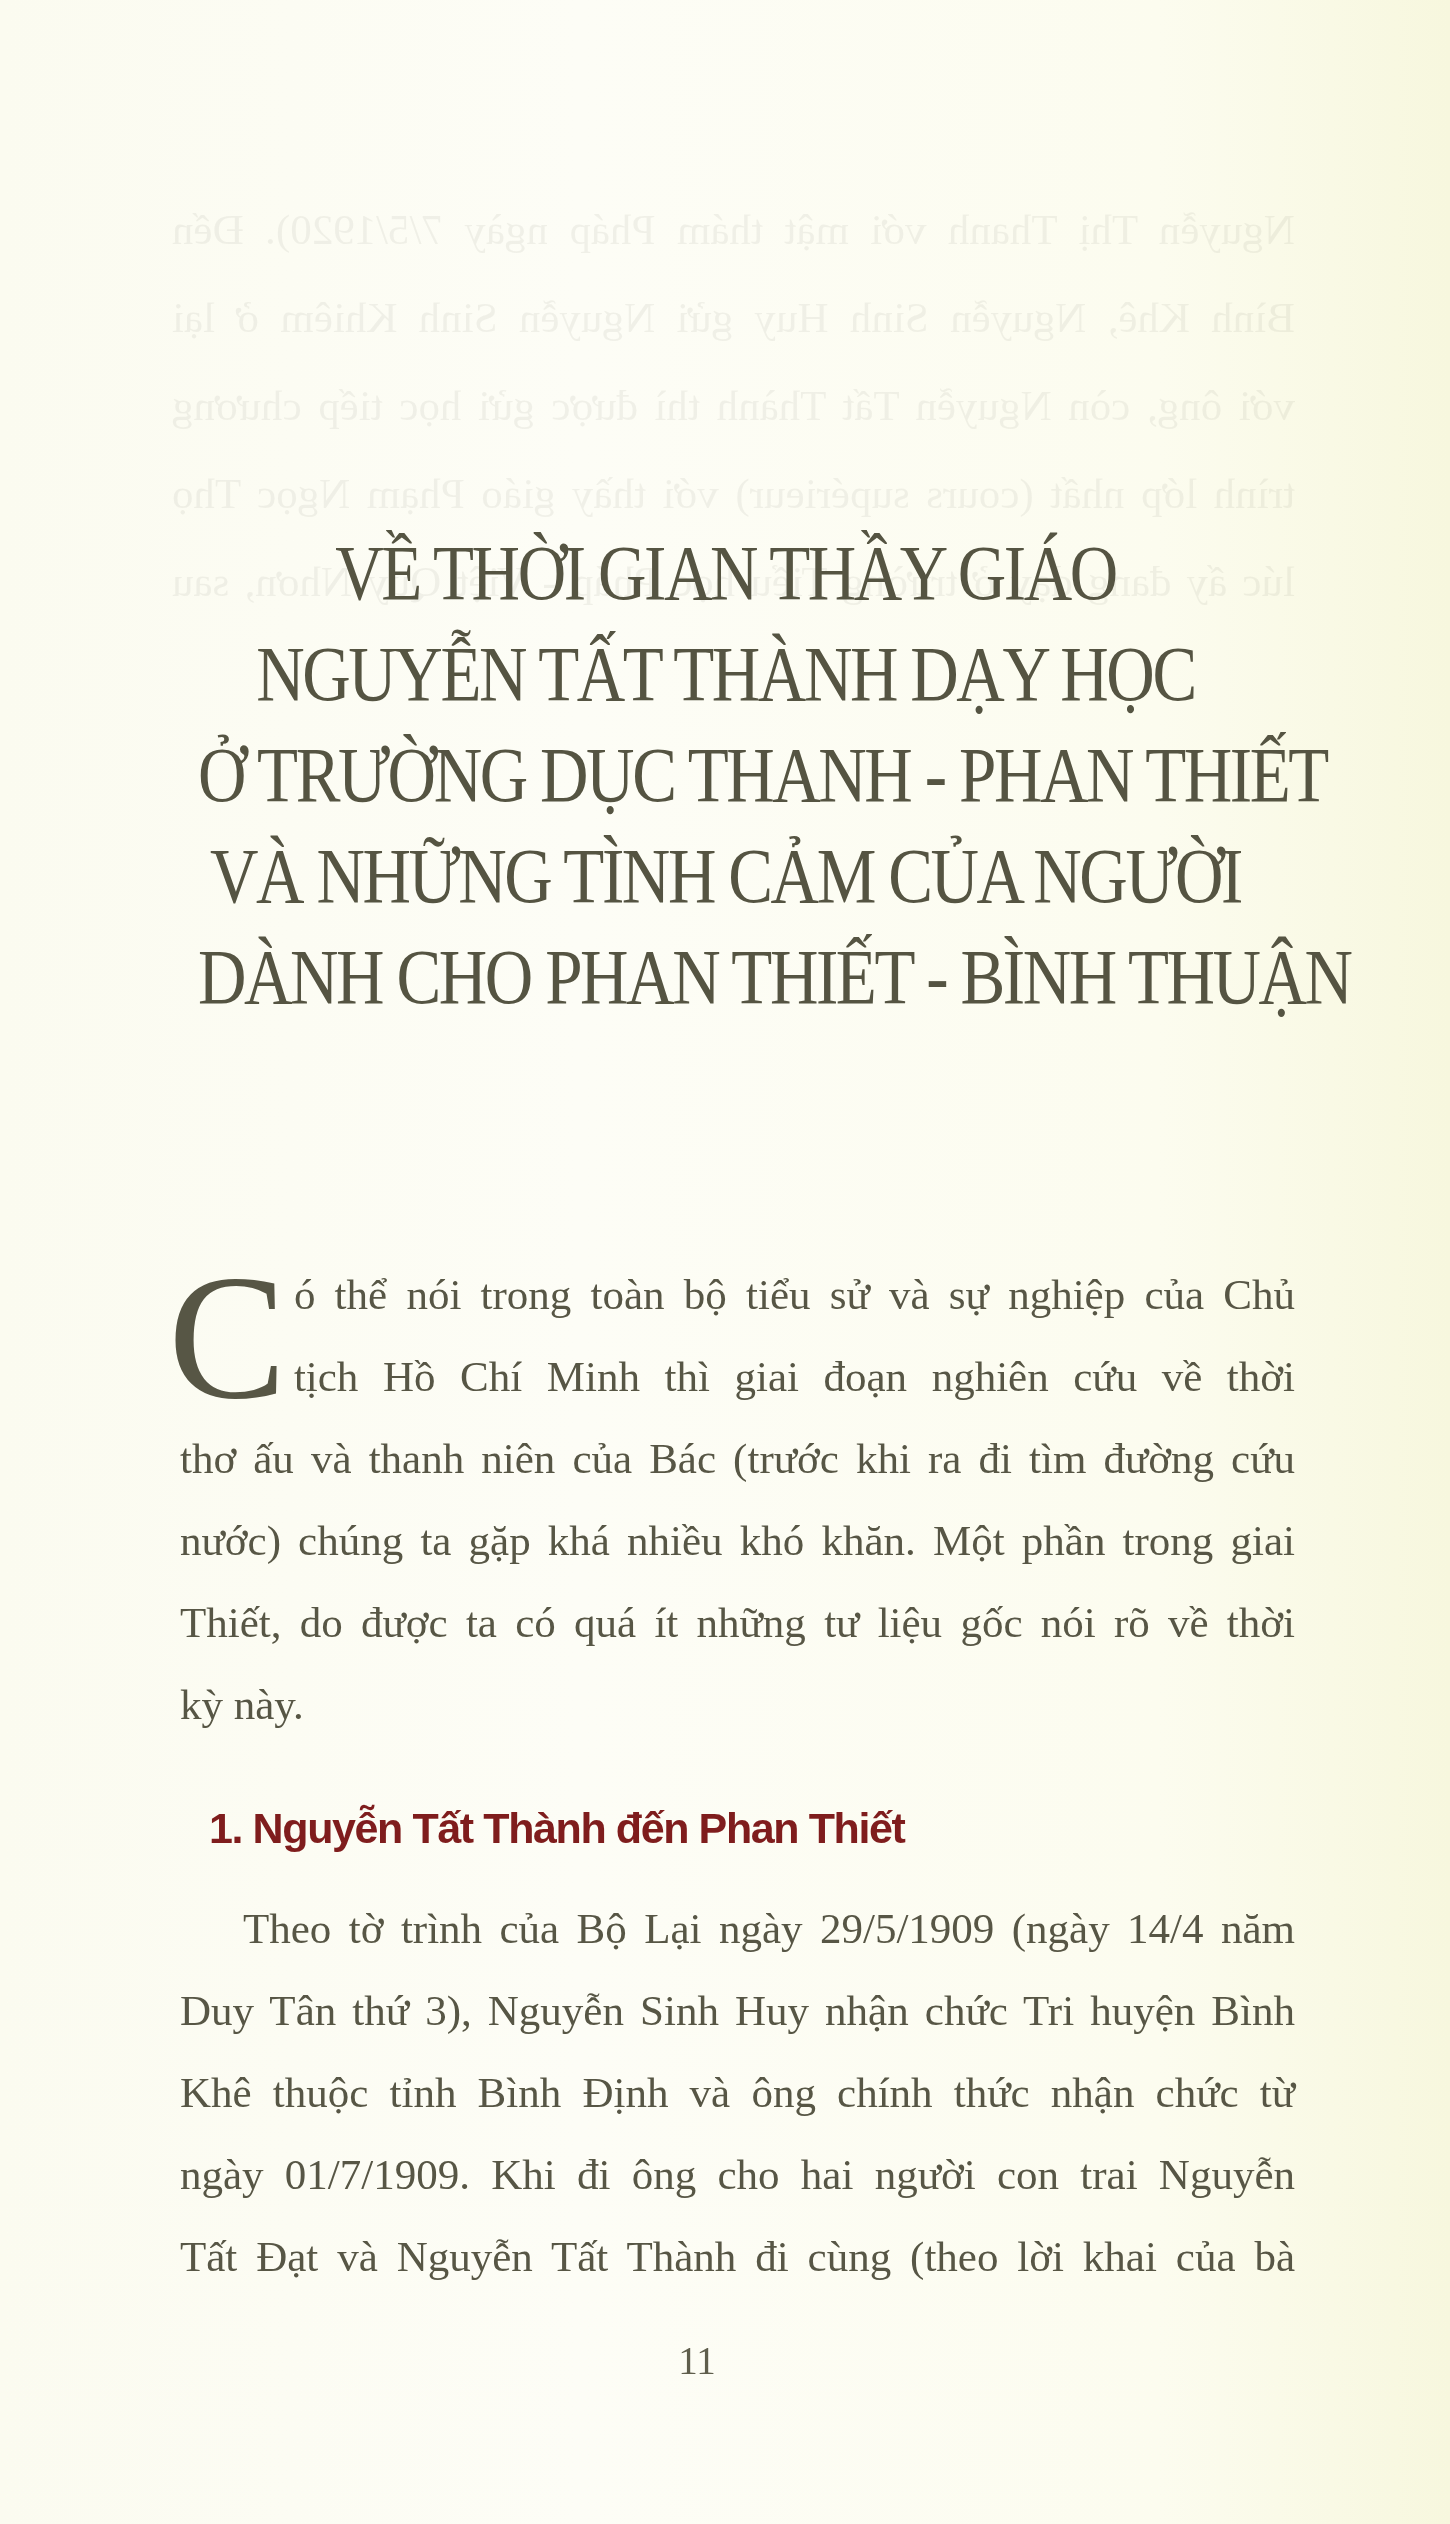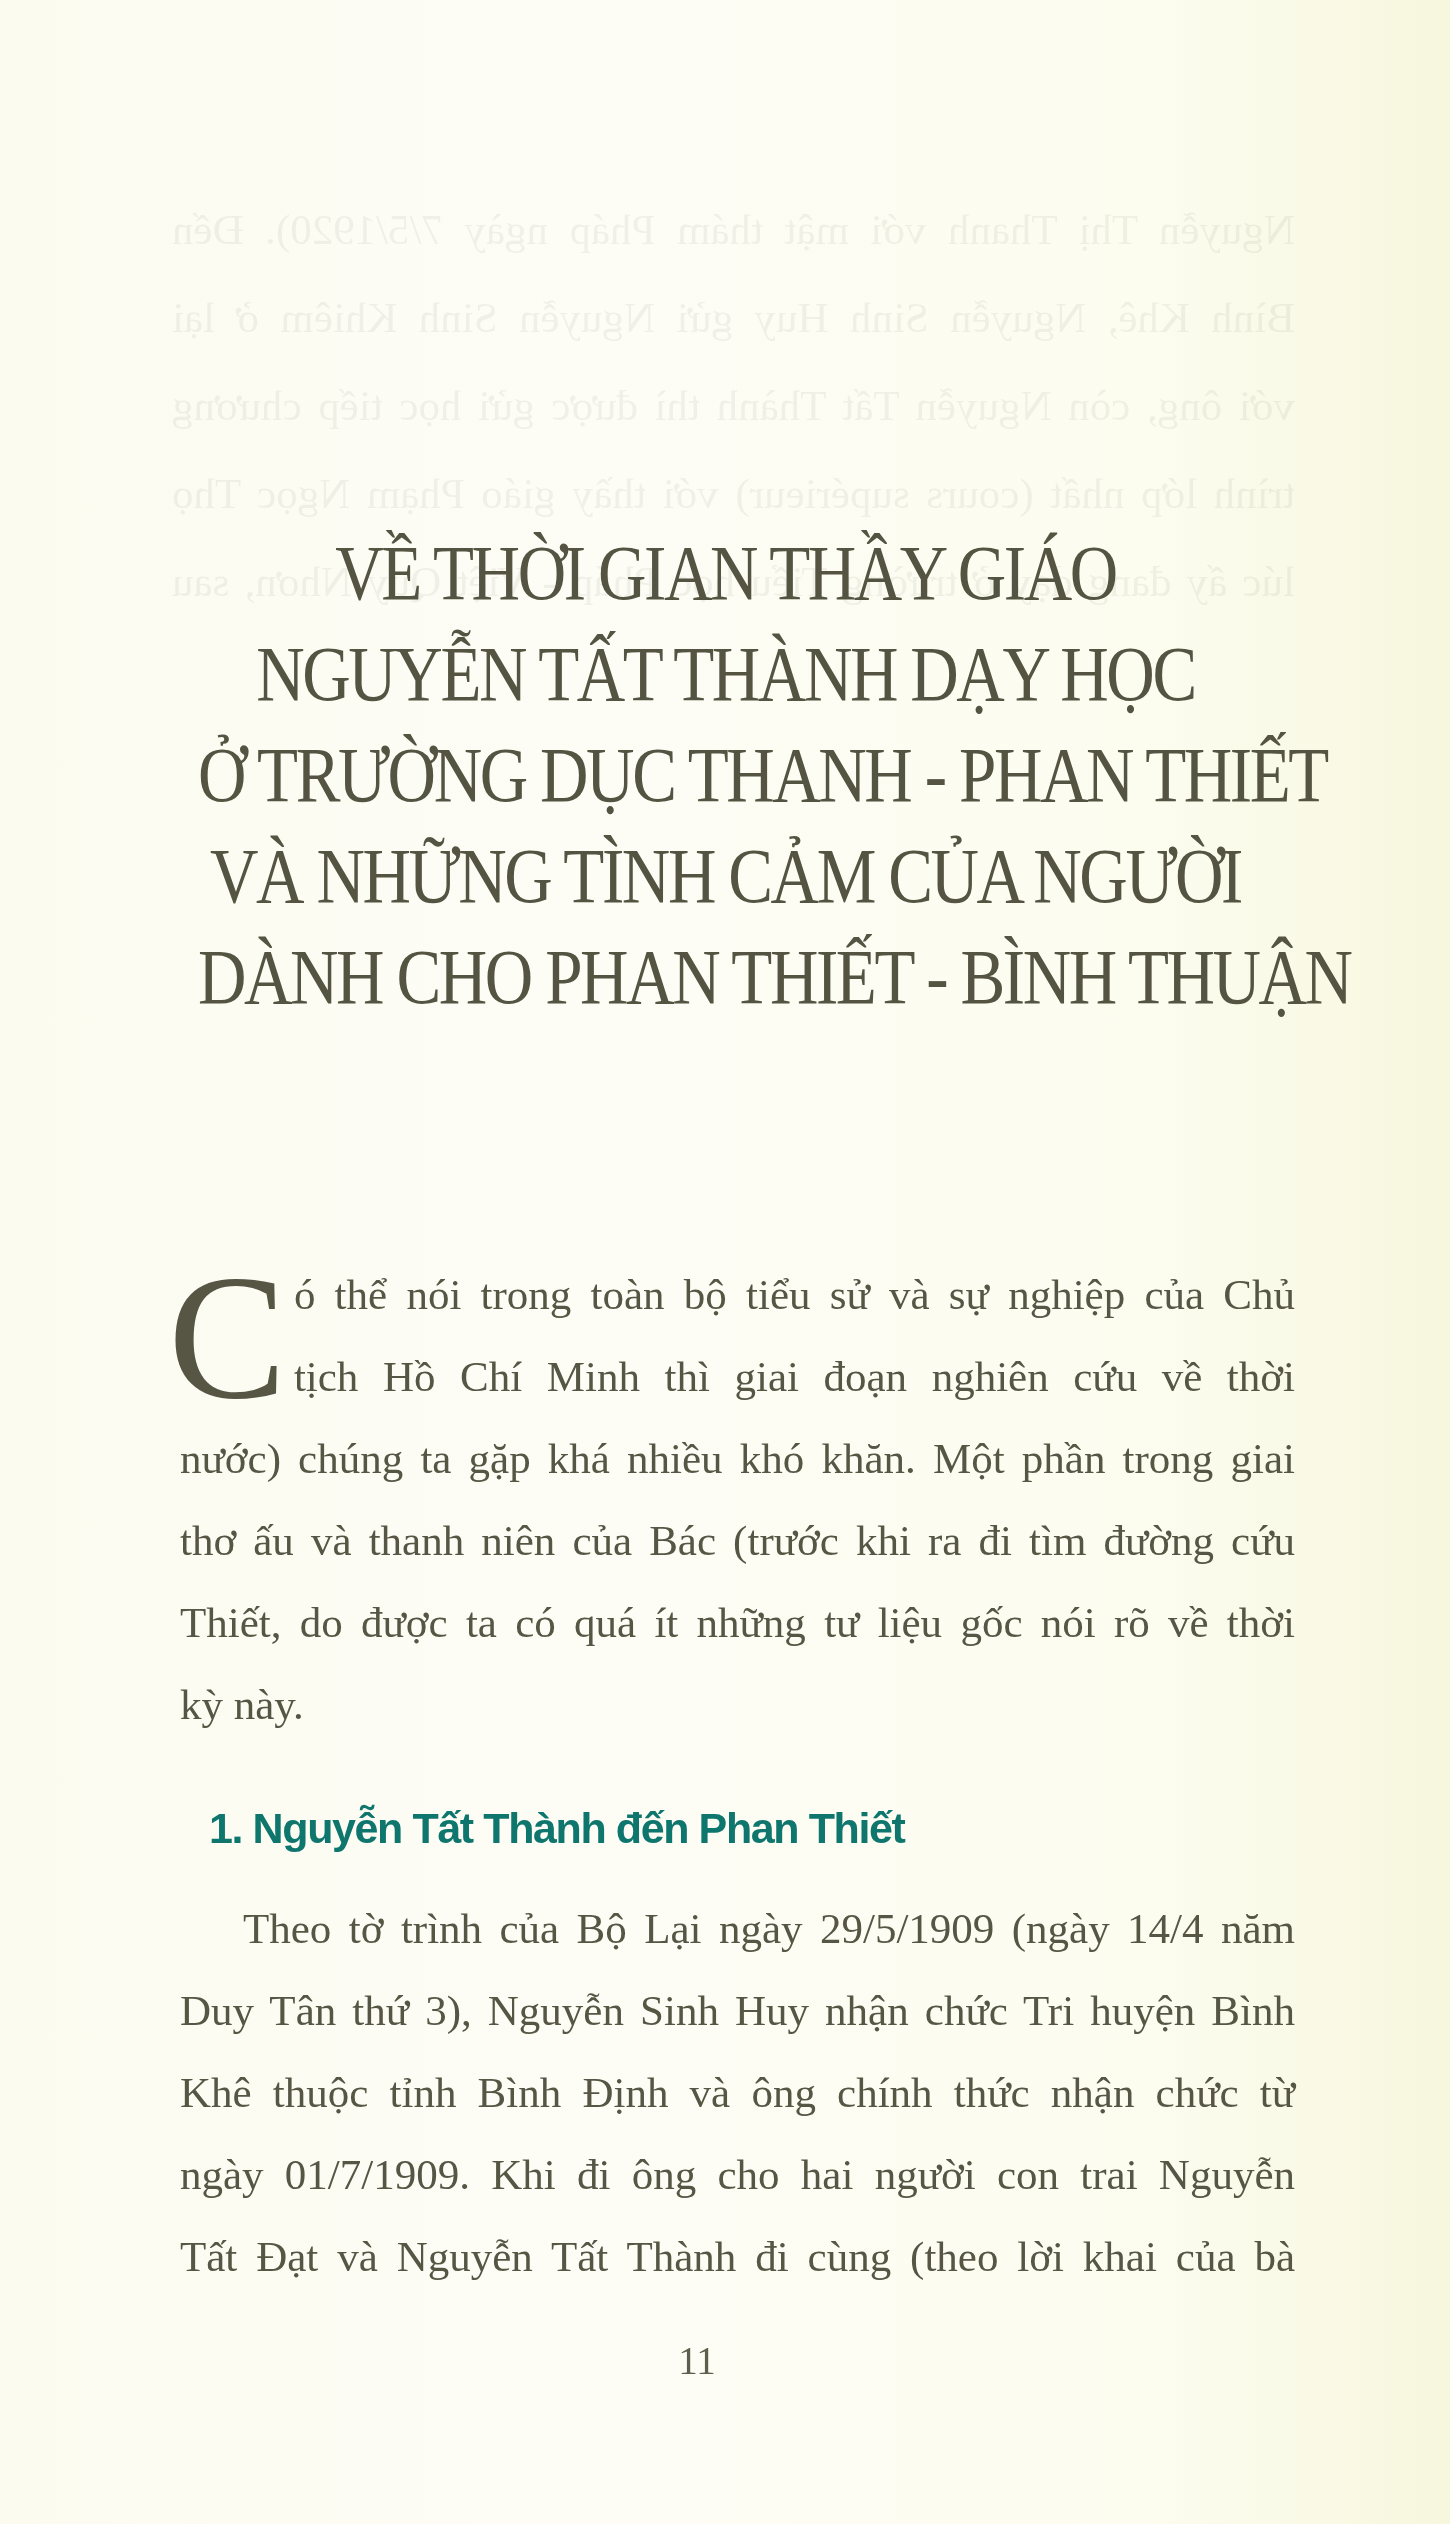"nước) chúng ta gặp khá" span.line { order: before "thơ ấu và thanh niên" -> after "thơ ấu và thanh niên" }
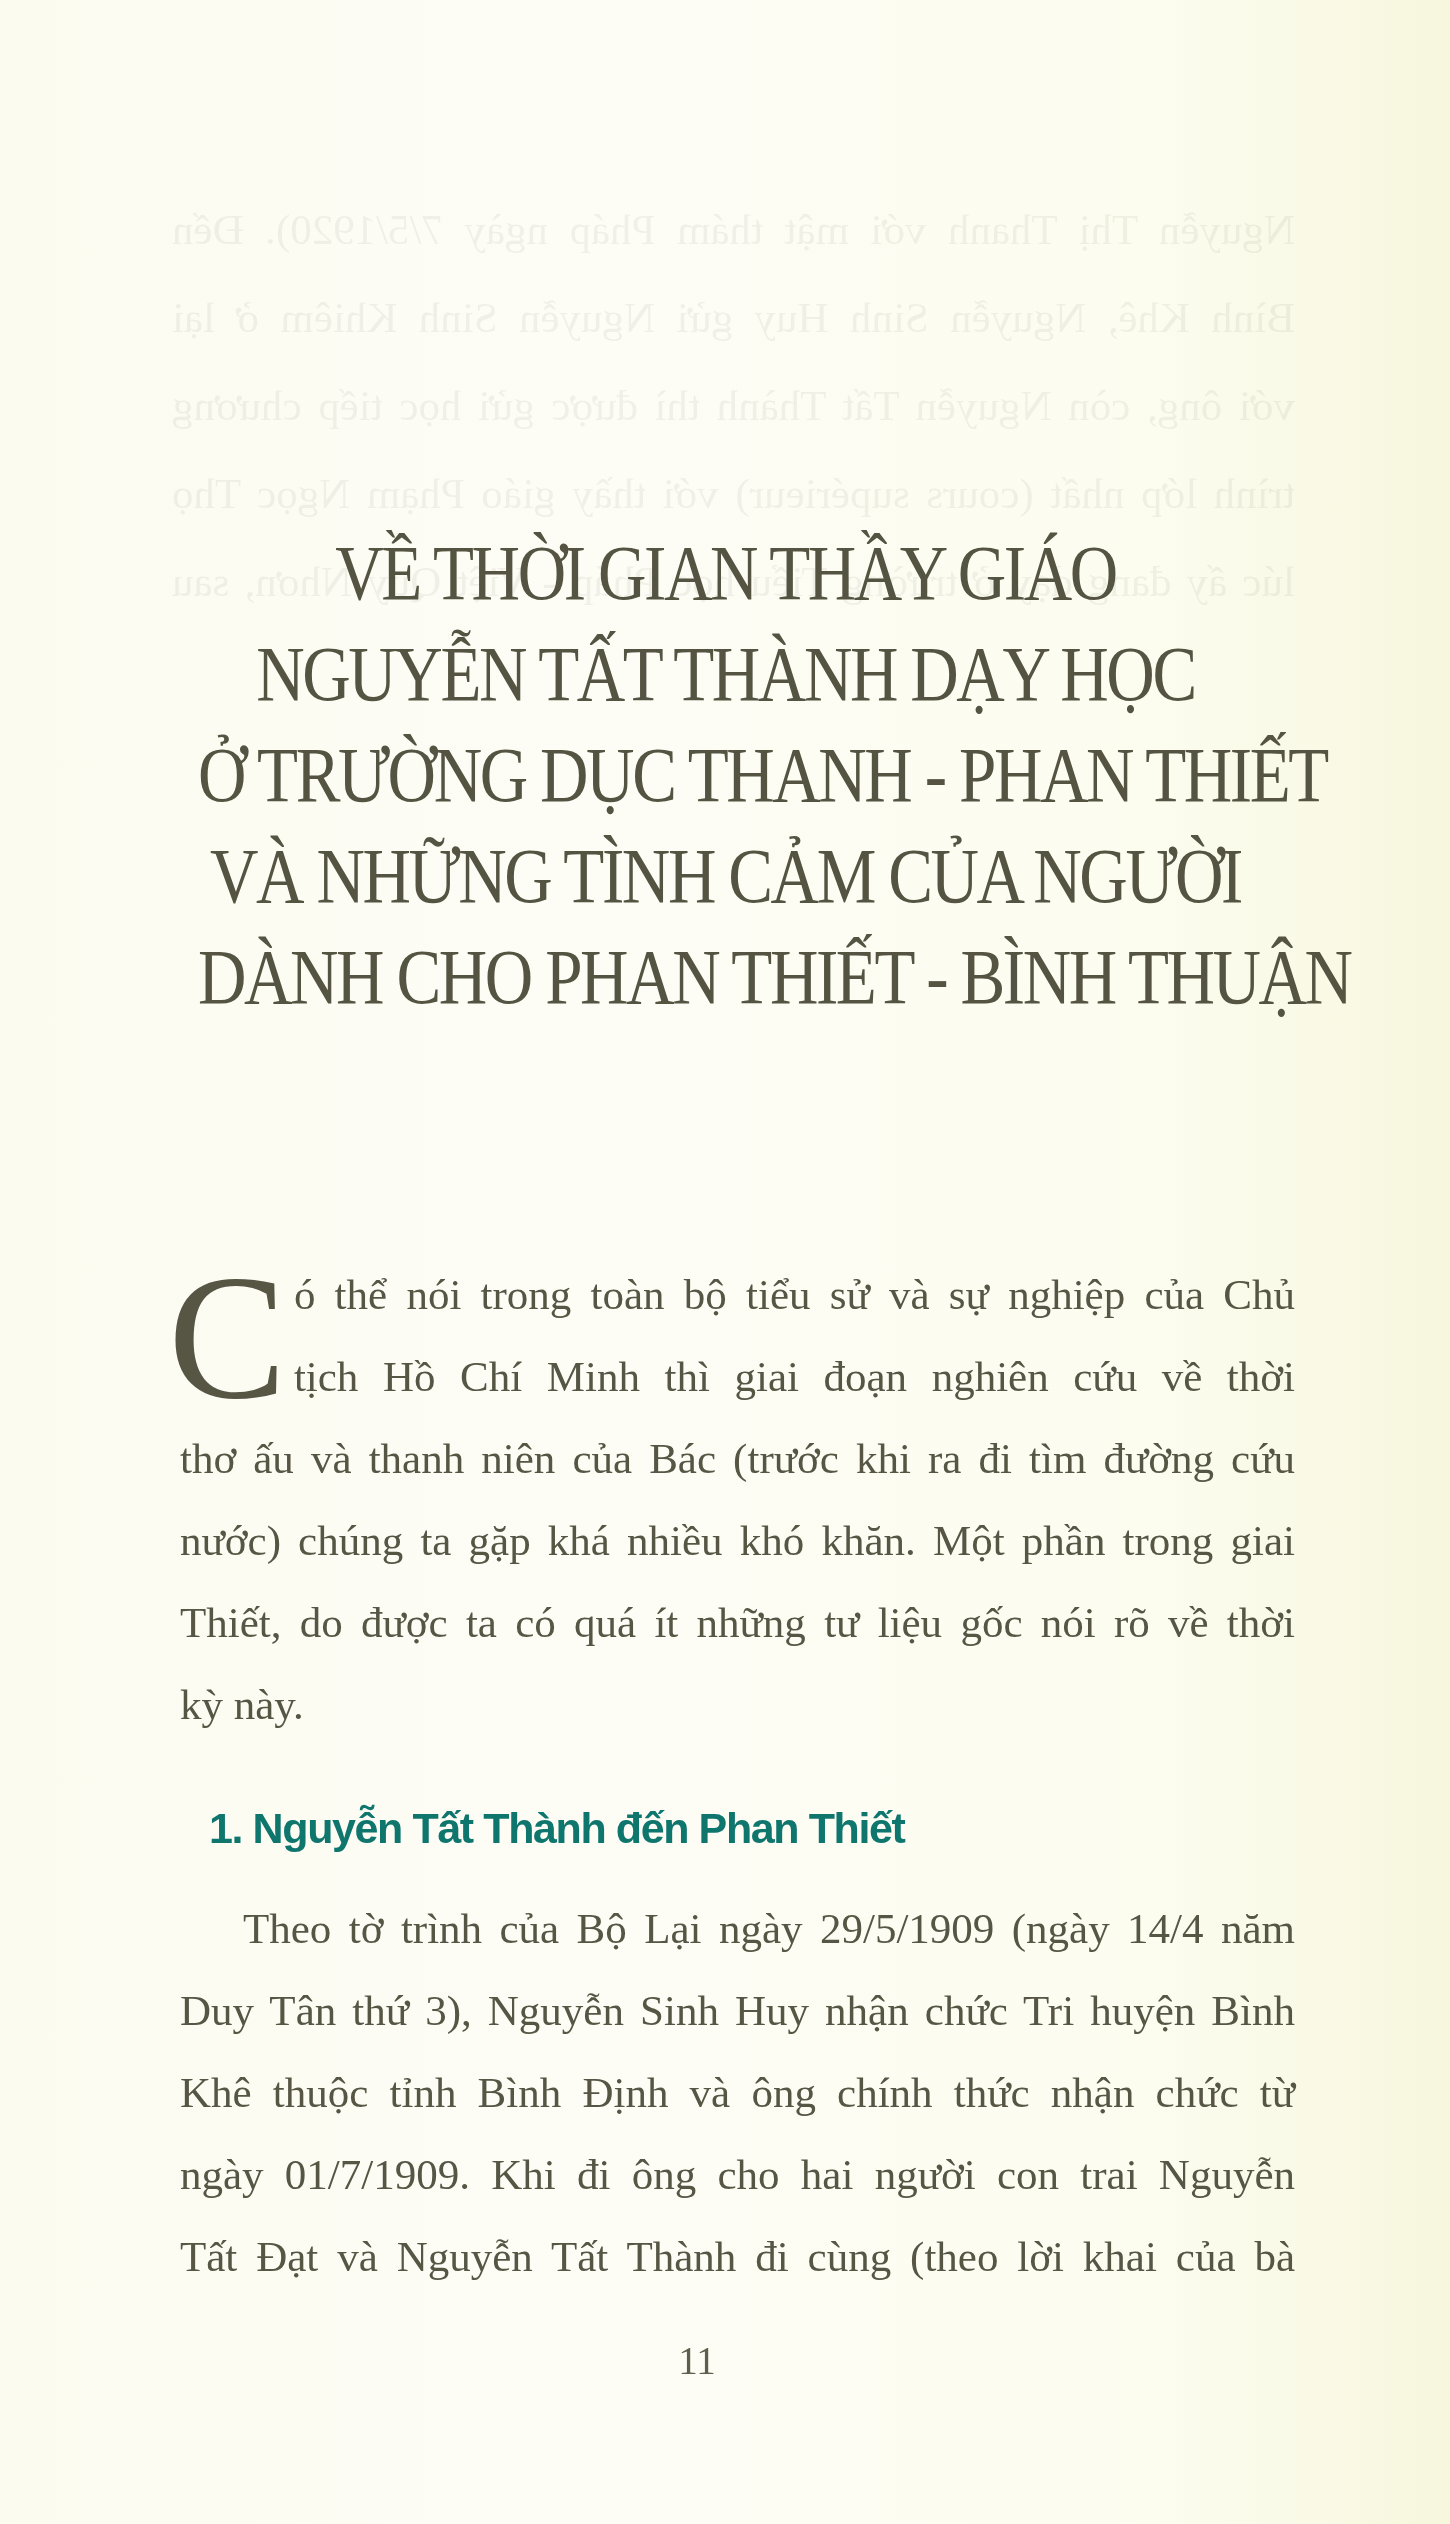"1. Nguyễn Tất Thành đến" .section-heading { color: #0f766e -> #7f1d1d }
